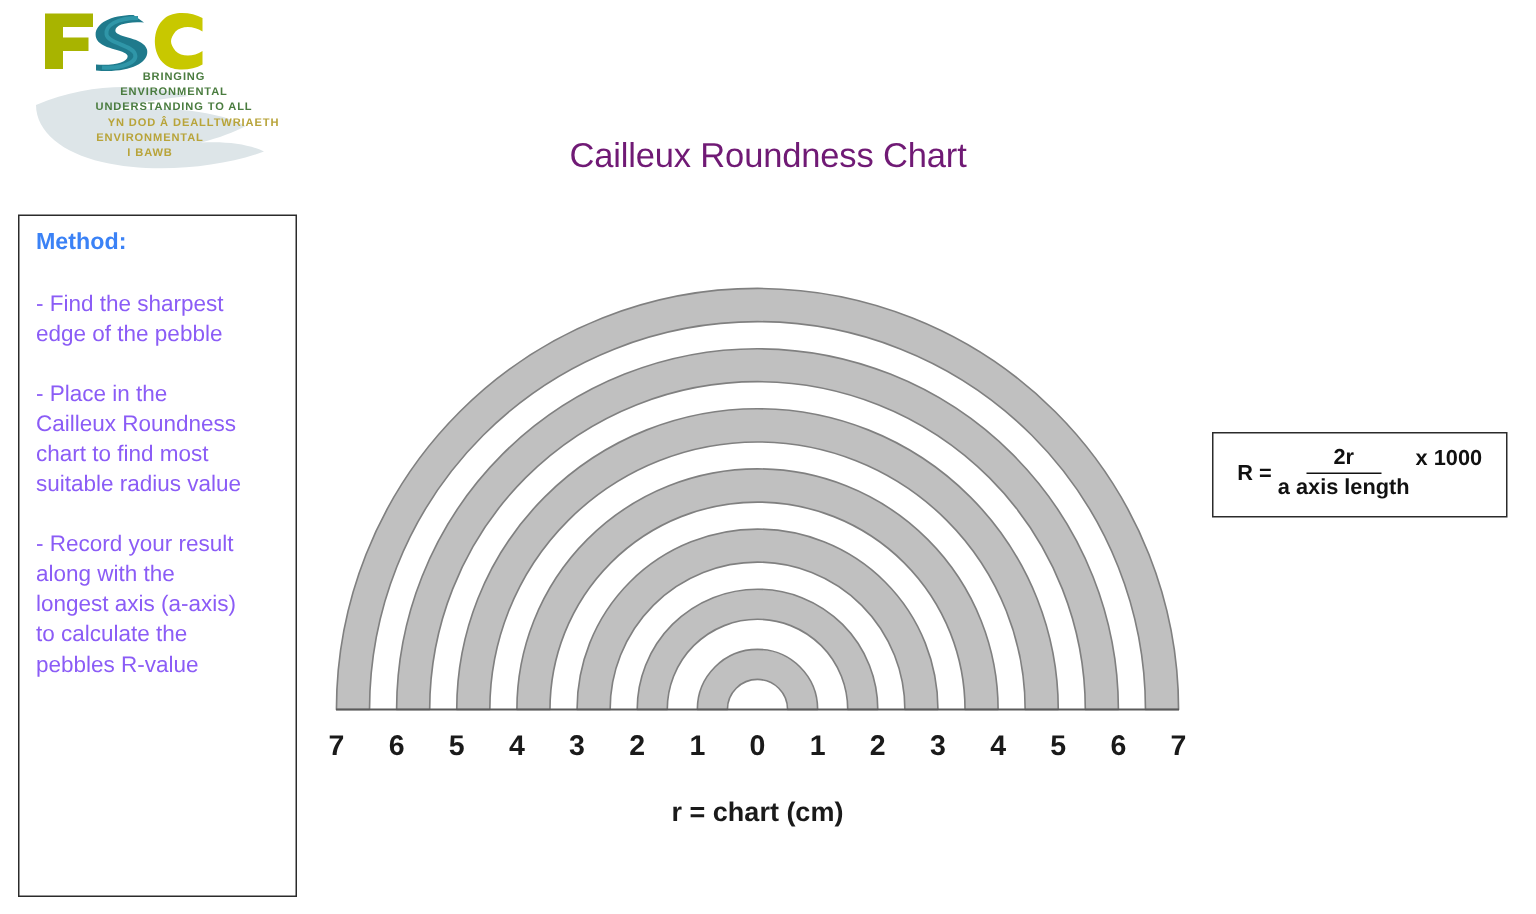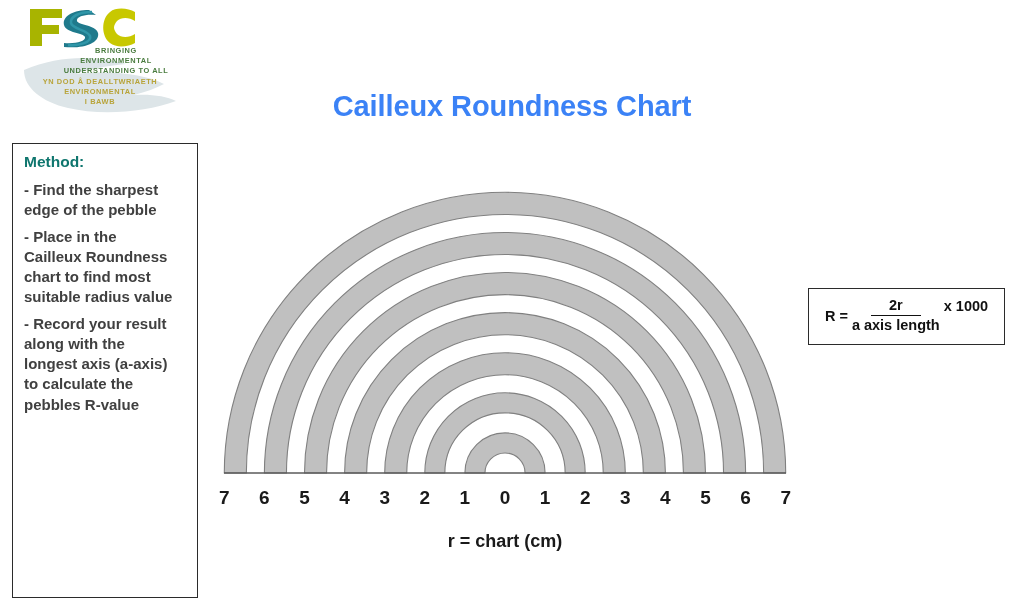"YN DOD Â DEALLTWRIAETH" div.logo-tagline { margin-left: none -> 29px }
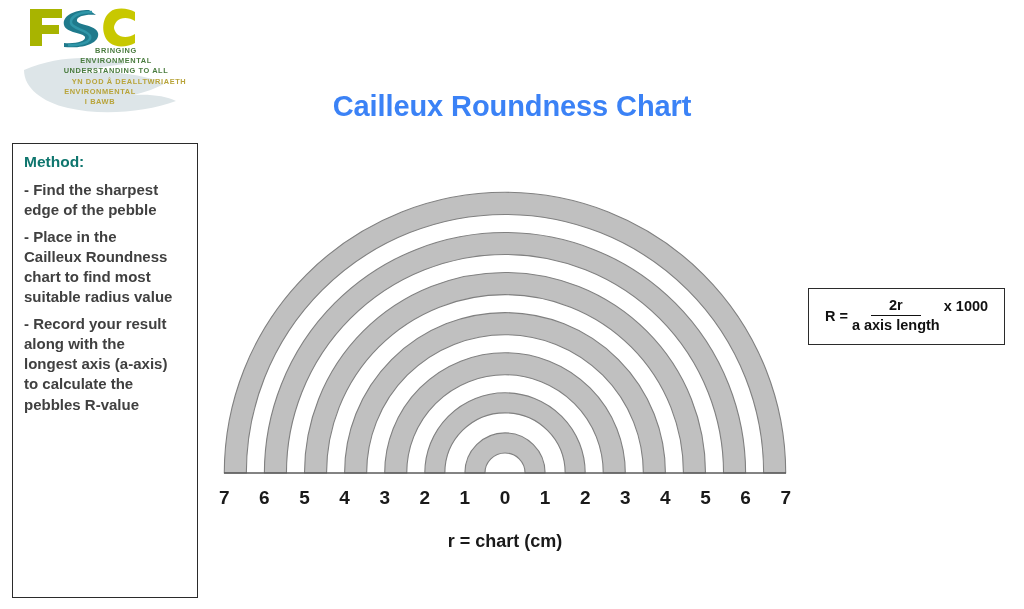"Cailleux Roundness Chart" #page-title { color: #3b82f6 -> #701a75; font-size: 29px -> 23px; font-weight: bold -> normal }
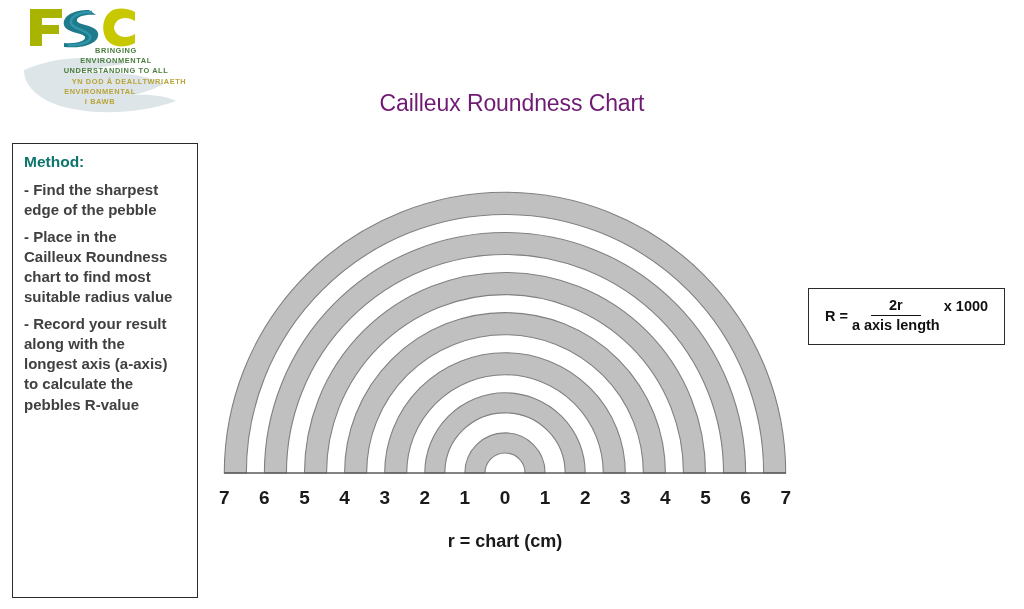"Method:" #method-heading { color: #0f766e -> #3b82f6 }
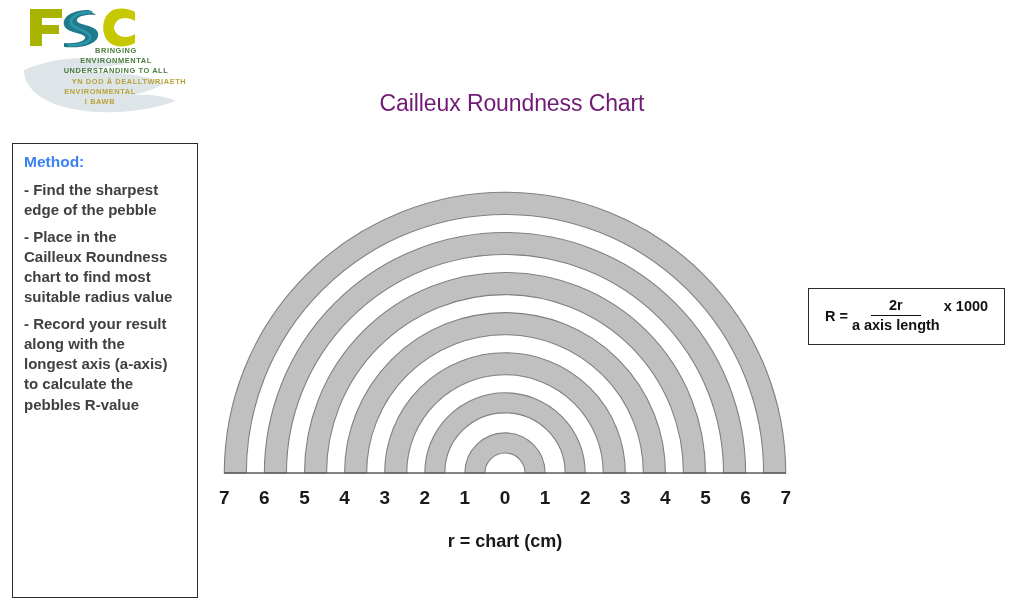"- Find the sharpest" .method-para { color: #404040 -> #8b5cf6; font-weight: bold -> none; margin-top: 7px -> 20px }
